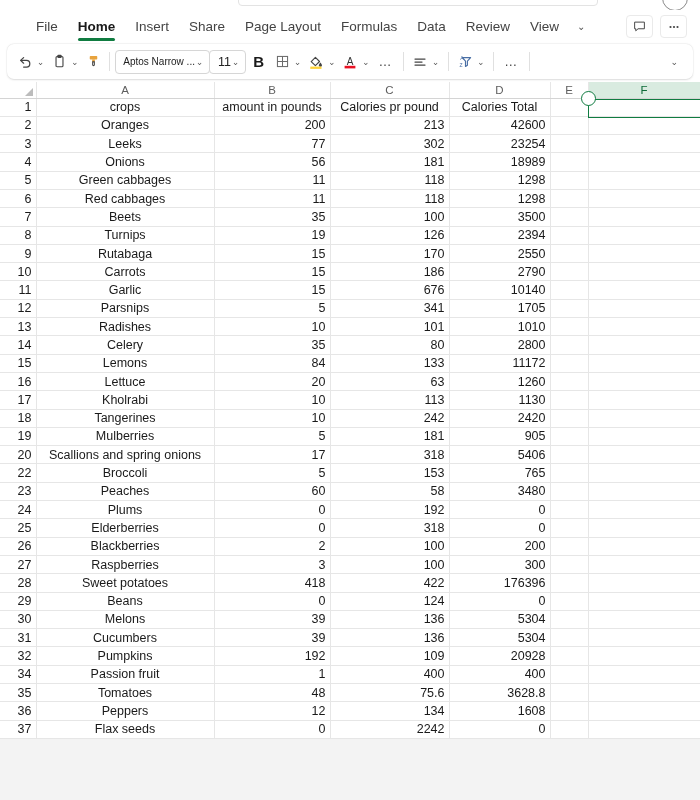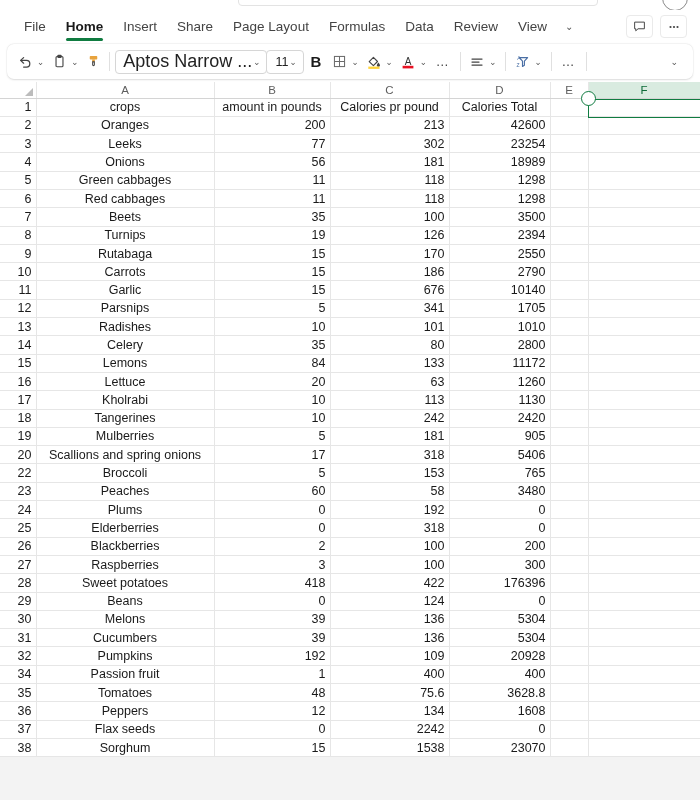"File" .tabbar { padding-left: 14px -> 26px }
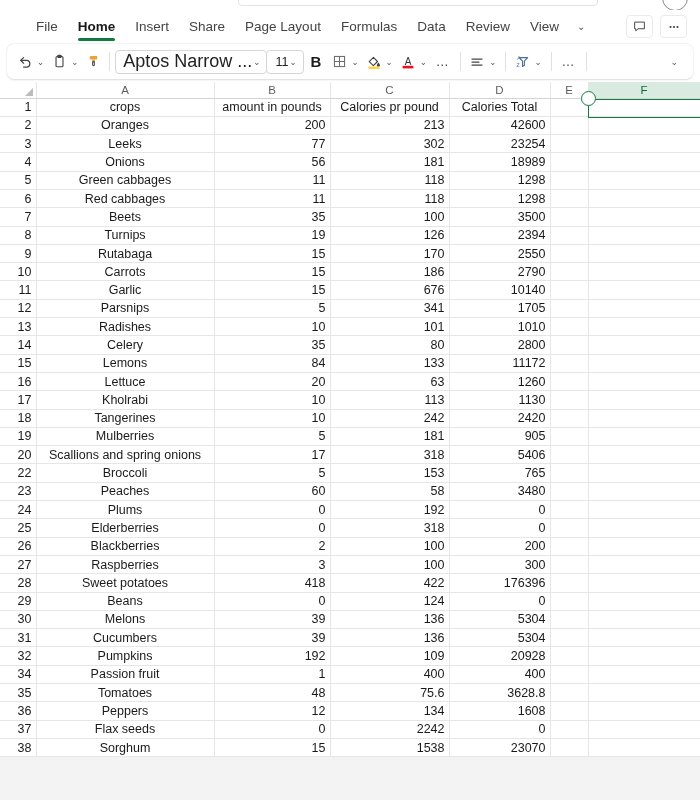"Aptos Narrow ..." .fontbox .fname { font-size: 18px -> 10px }
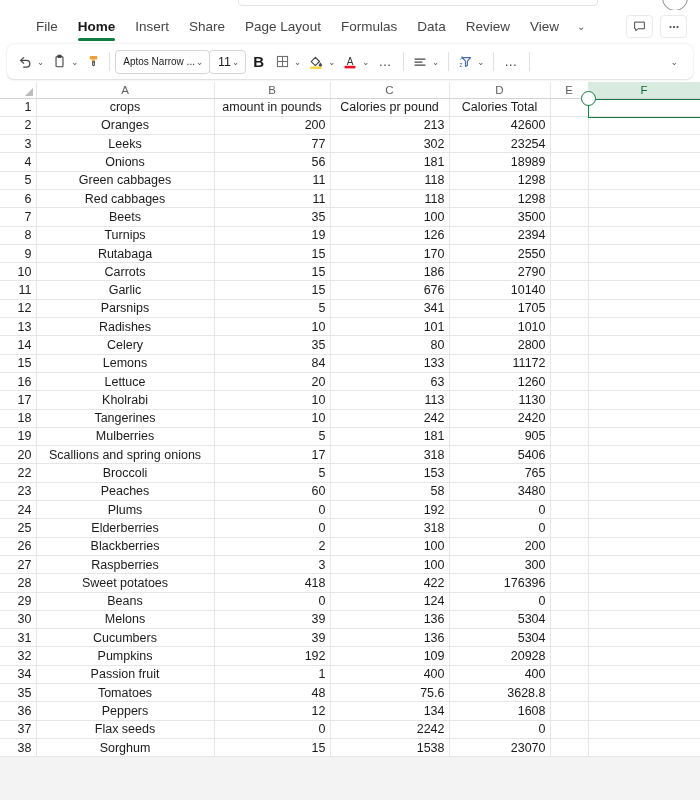"38" tr { html: <tr> <td>38</td> <td>Sorghum</td> <td>15</td> <td>1538</td> <td>23070</td> <td></td> <td></td> </tr> -> none }
